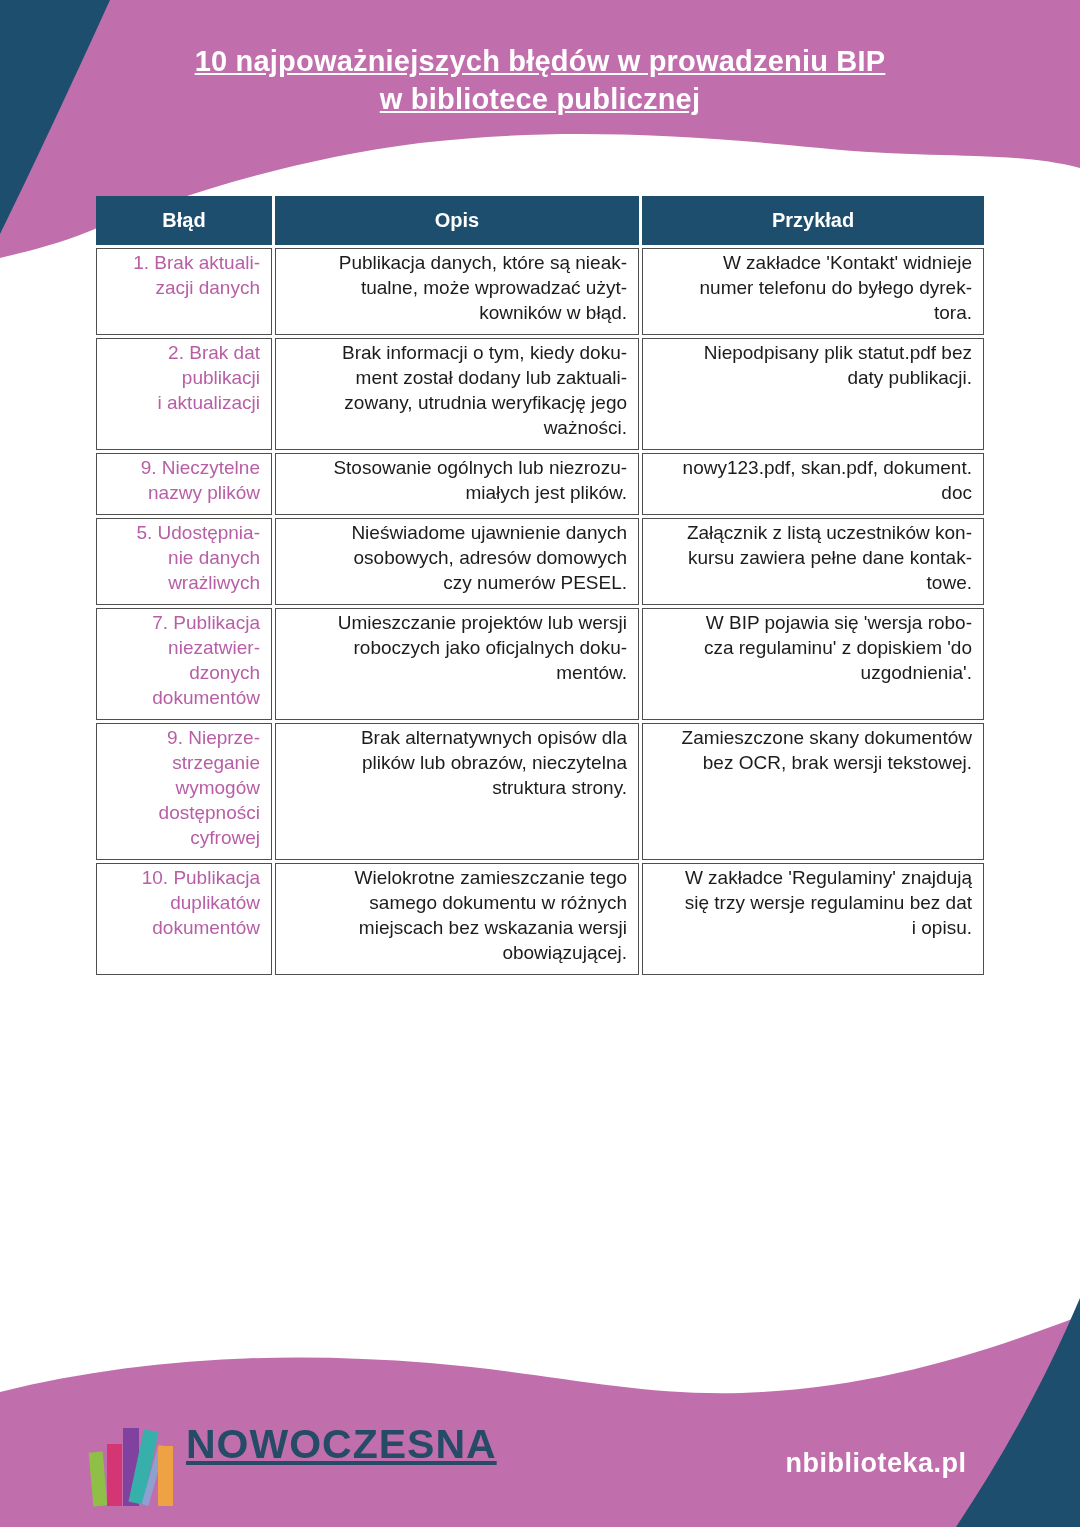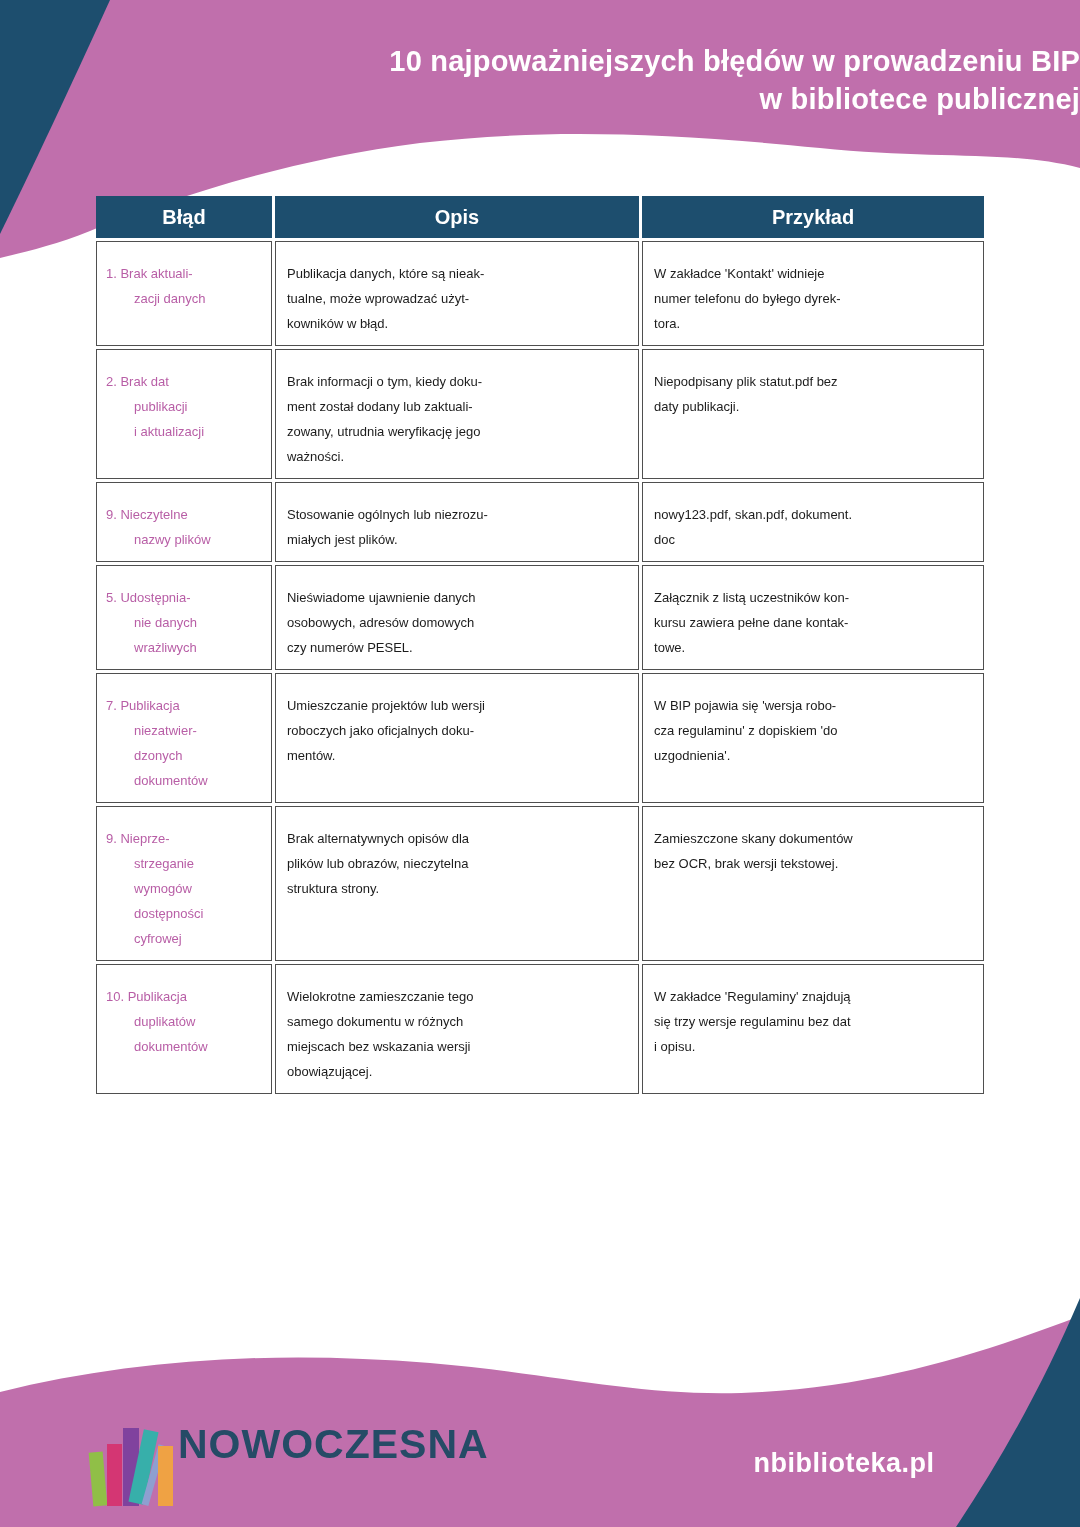"10 najpoważniejszych błędów w" .title-wrap { text-align: right -> center; text-decoration: none -> underline }
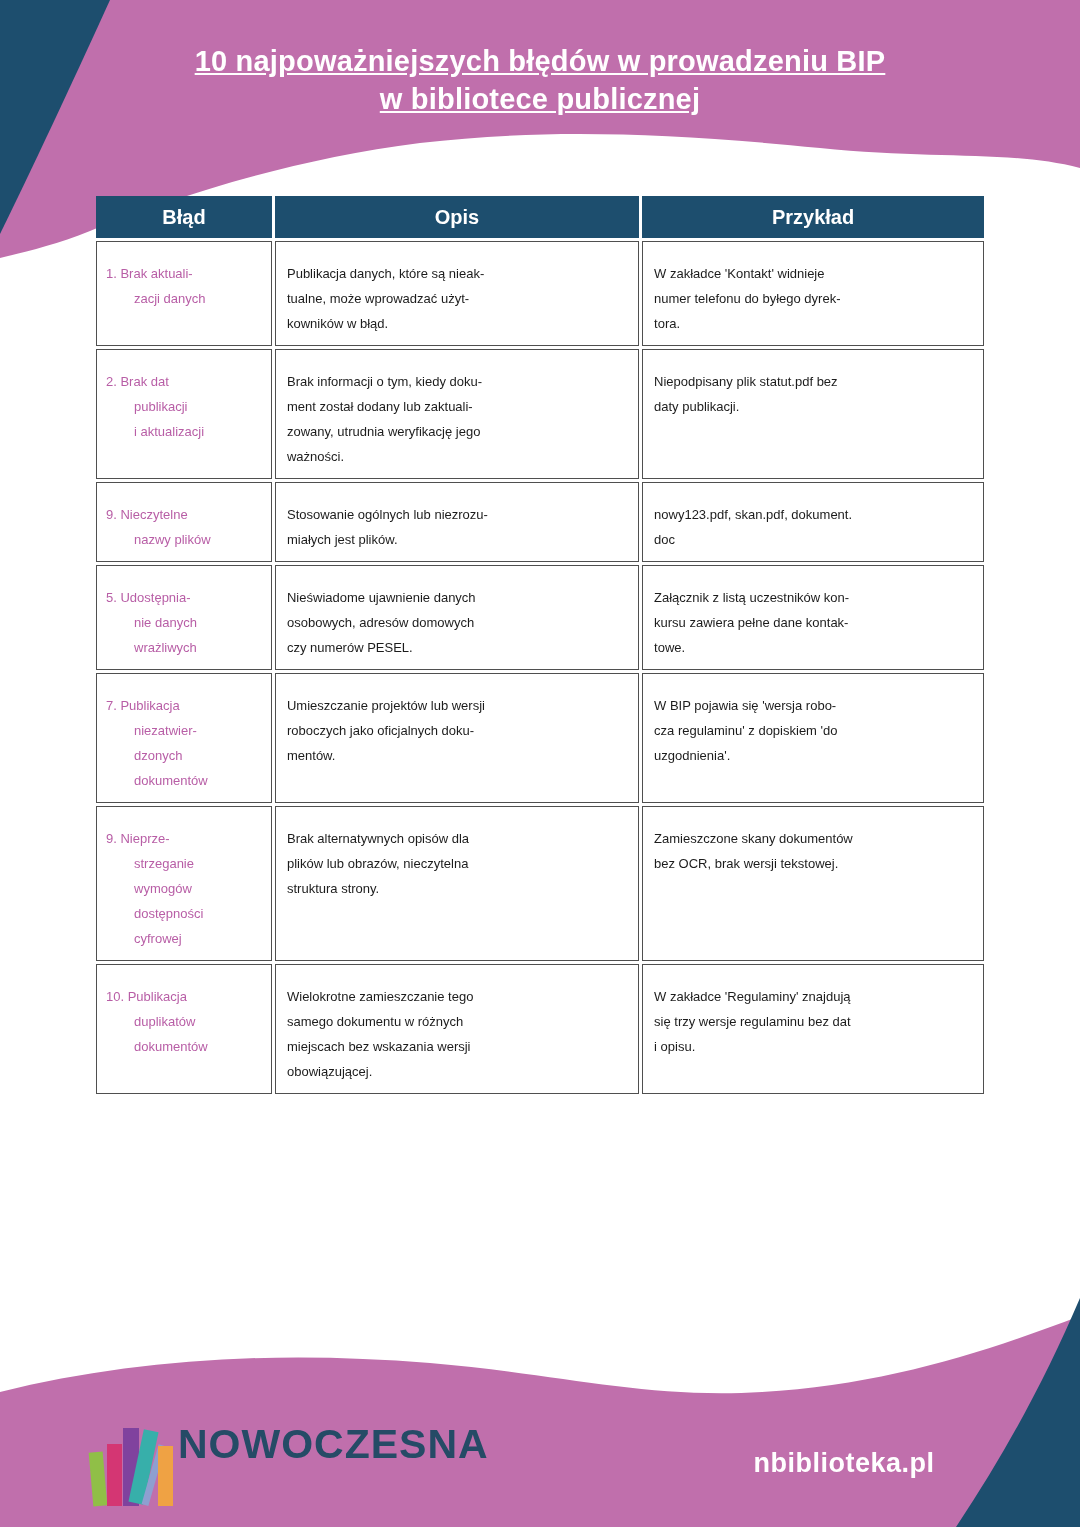"Błąd" th { height: 42px -> 49px }
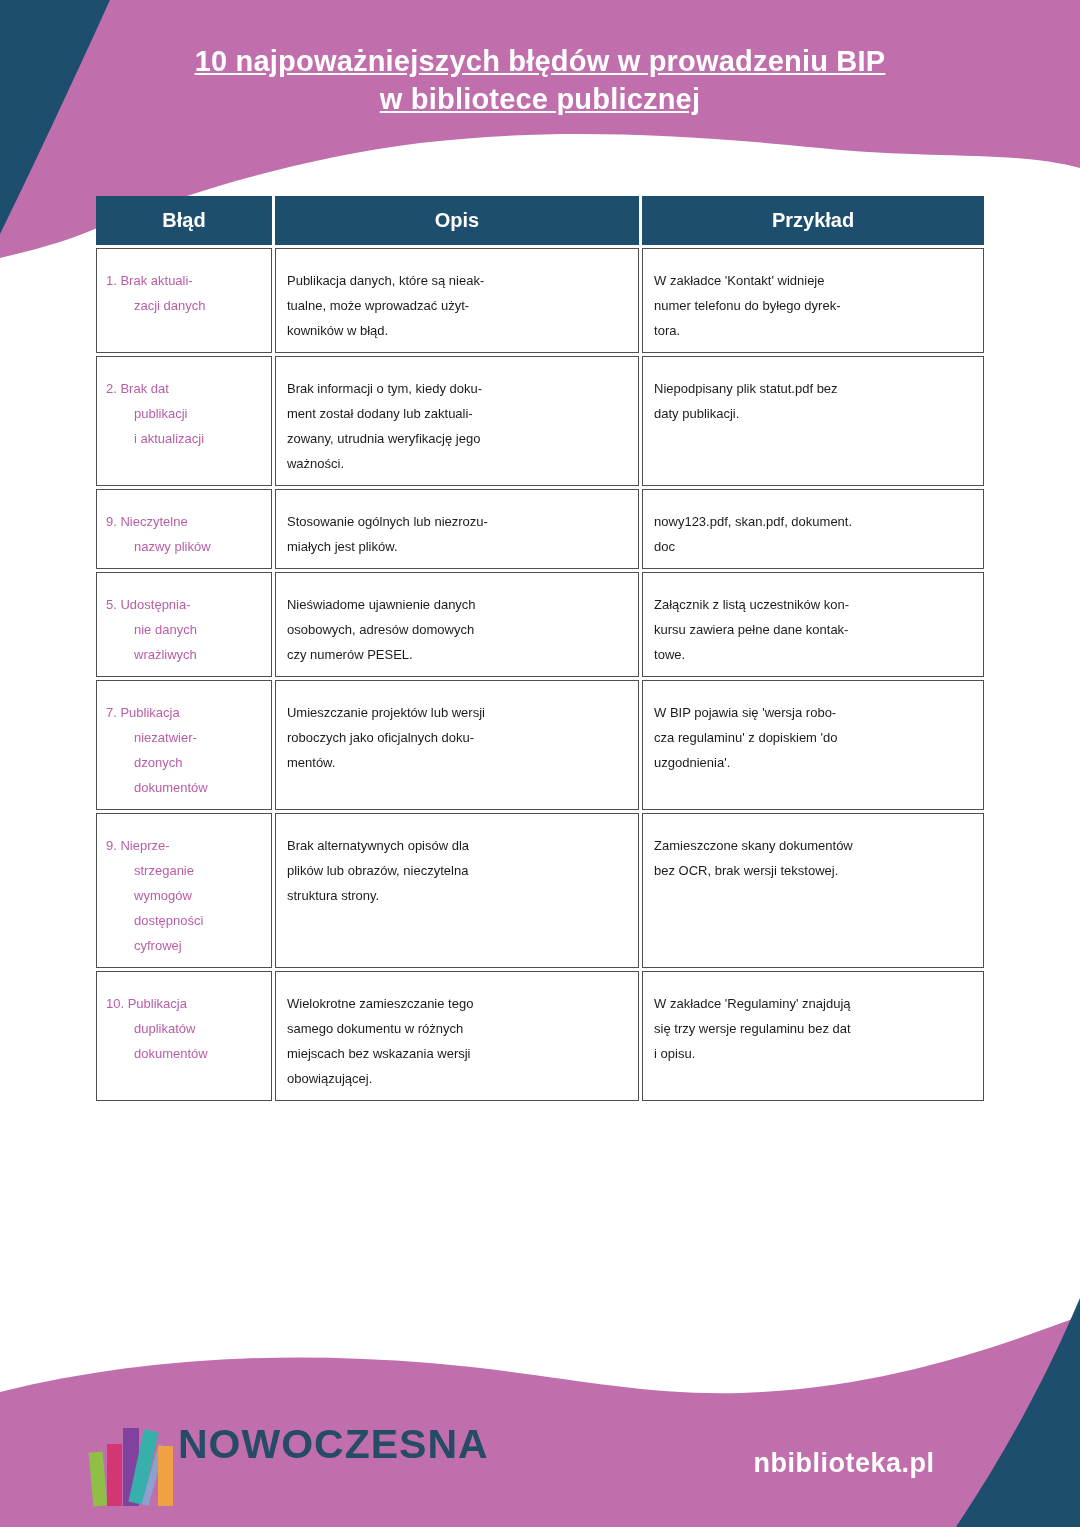"1. Brak aktuali-" td { font-size: 13px -> 19px; padding: 19px 11px 9px -> 1px 11px 9px; text-align: none -> right }
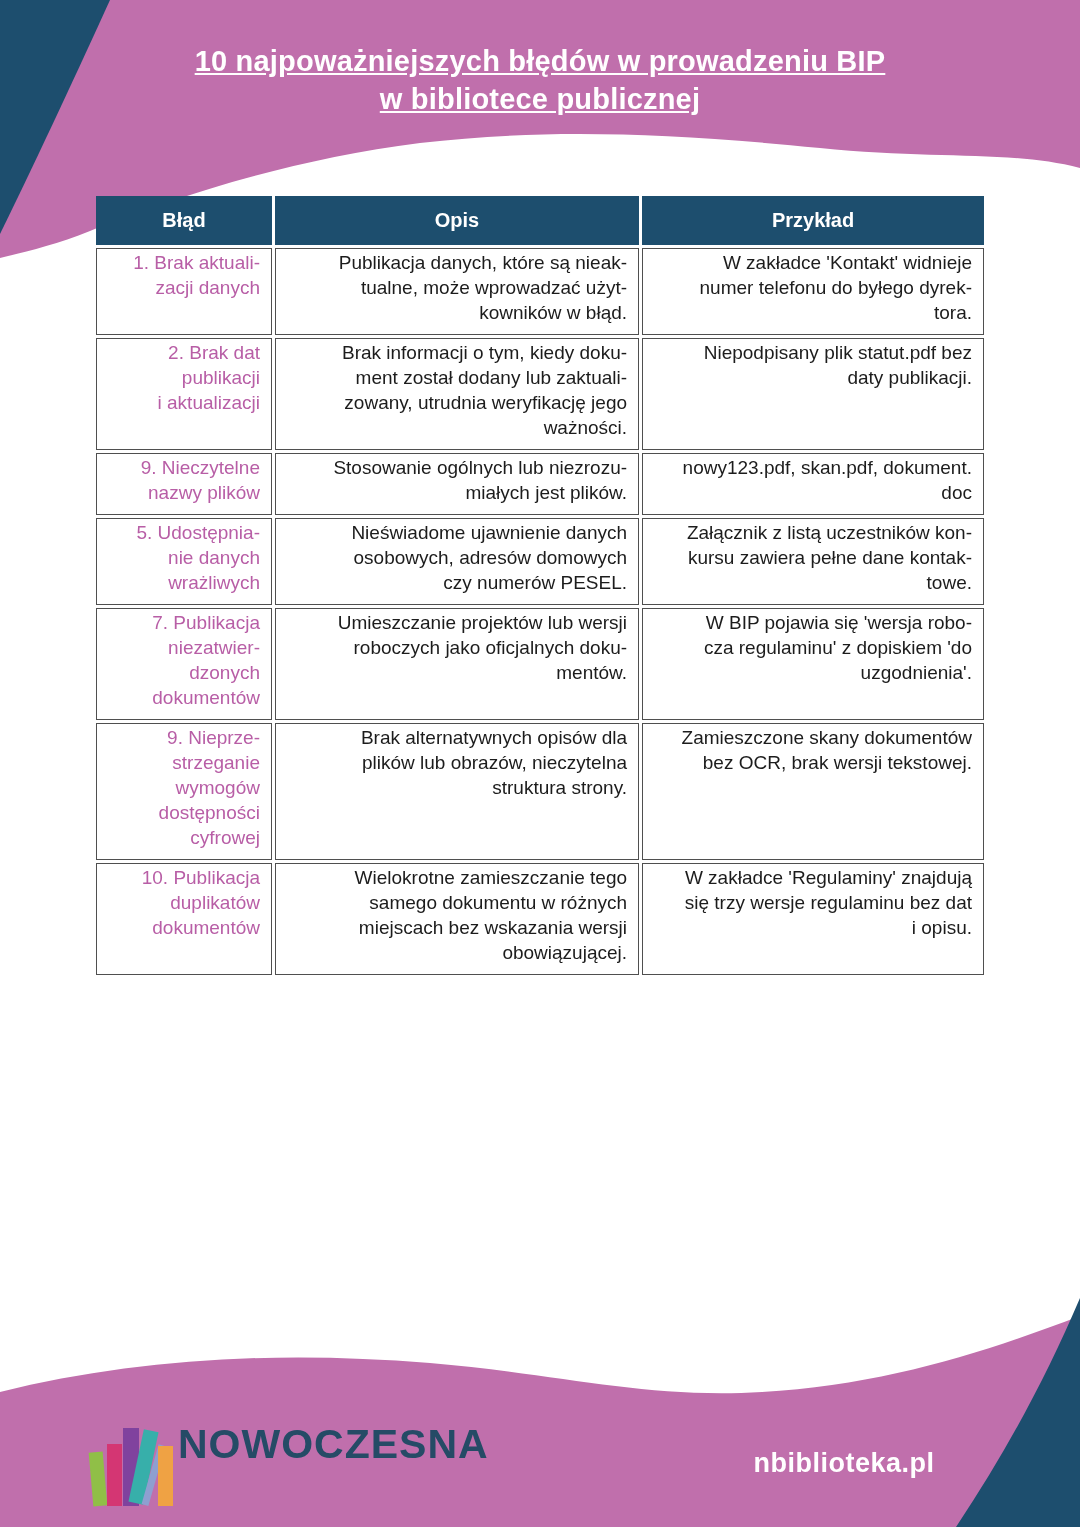"NOWOCZESNA" .brand-text { margin-left: 0 -> 8px; text-decoration: none -> underline }
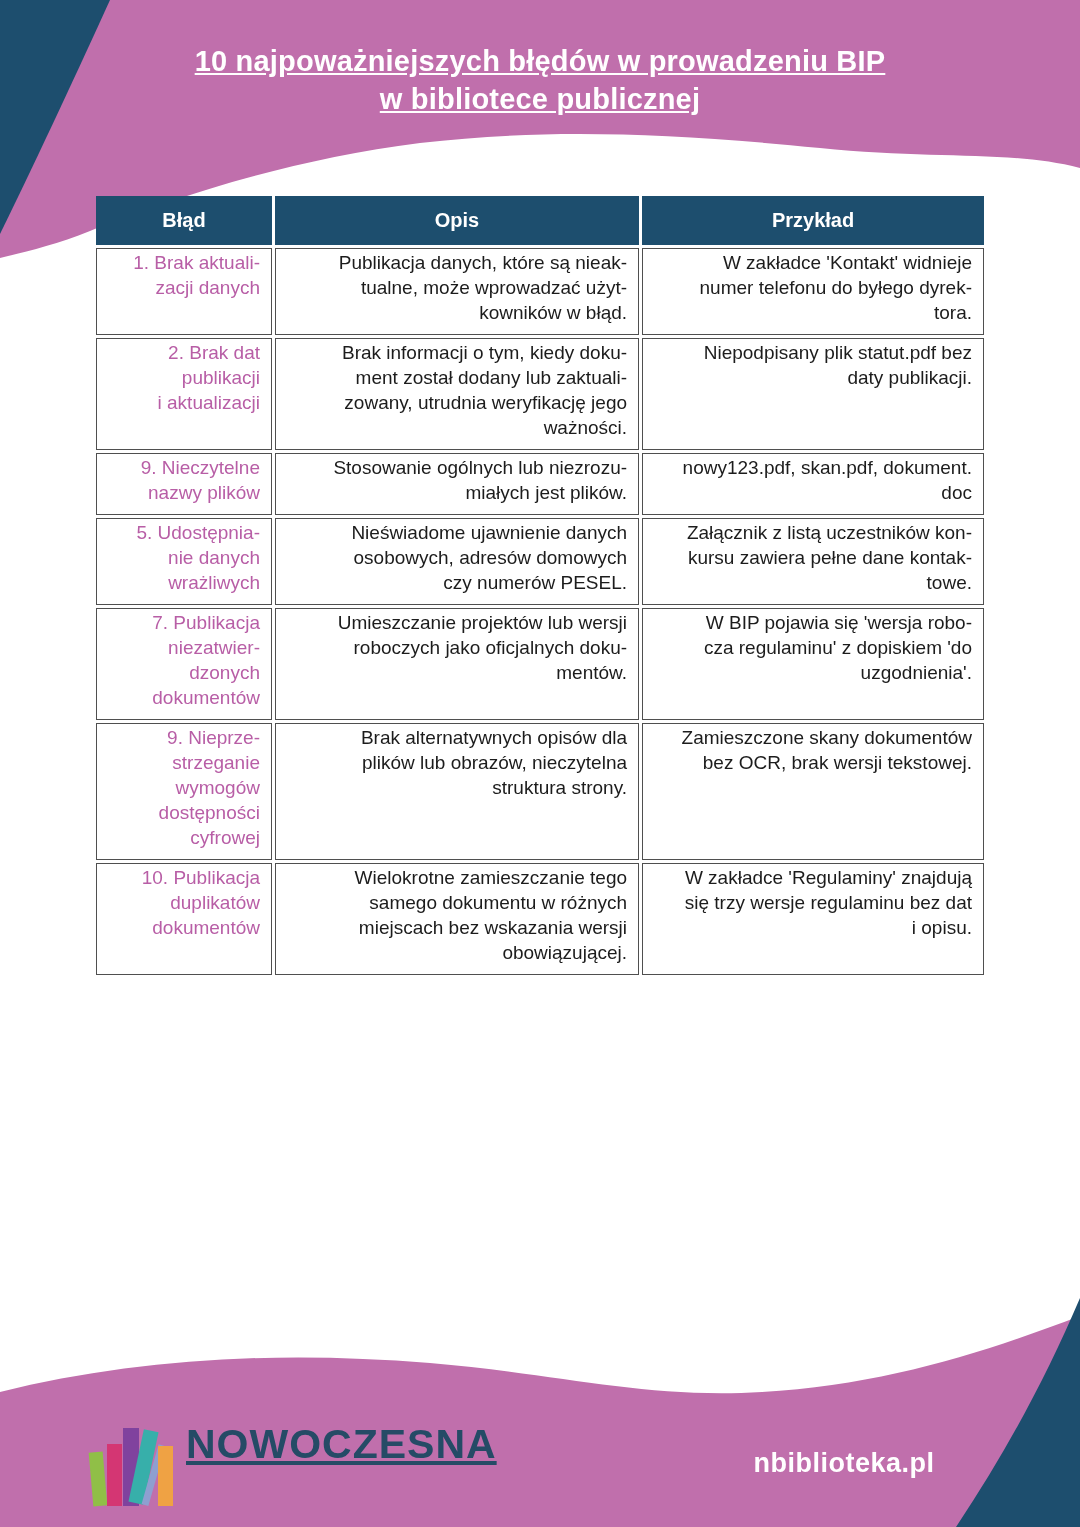"nbiblioteka.pl" .website { left: 704px -> 736px }
